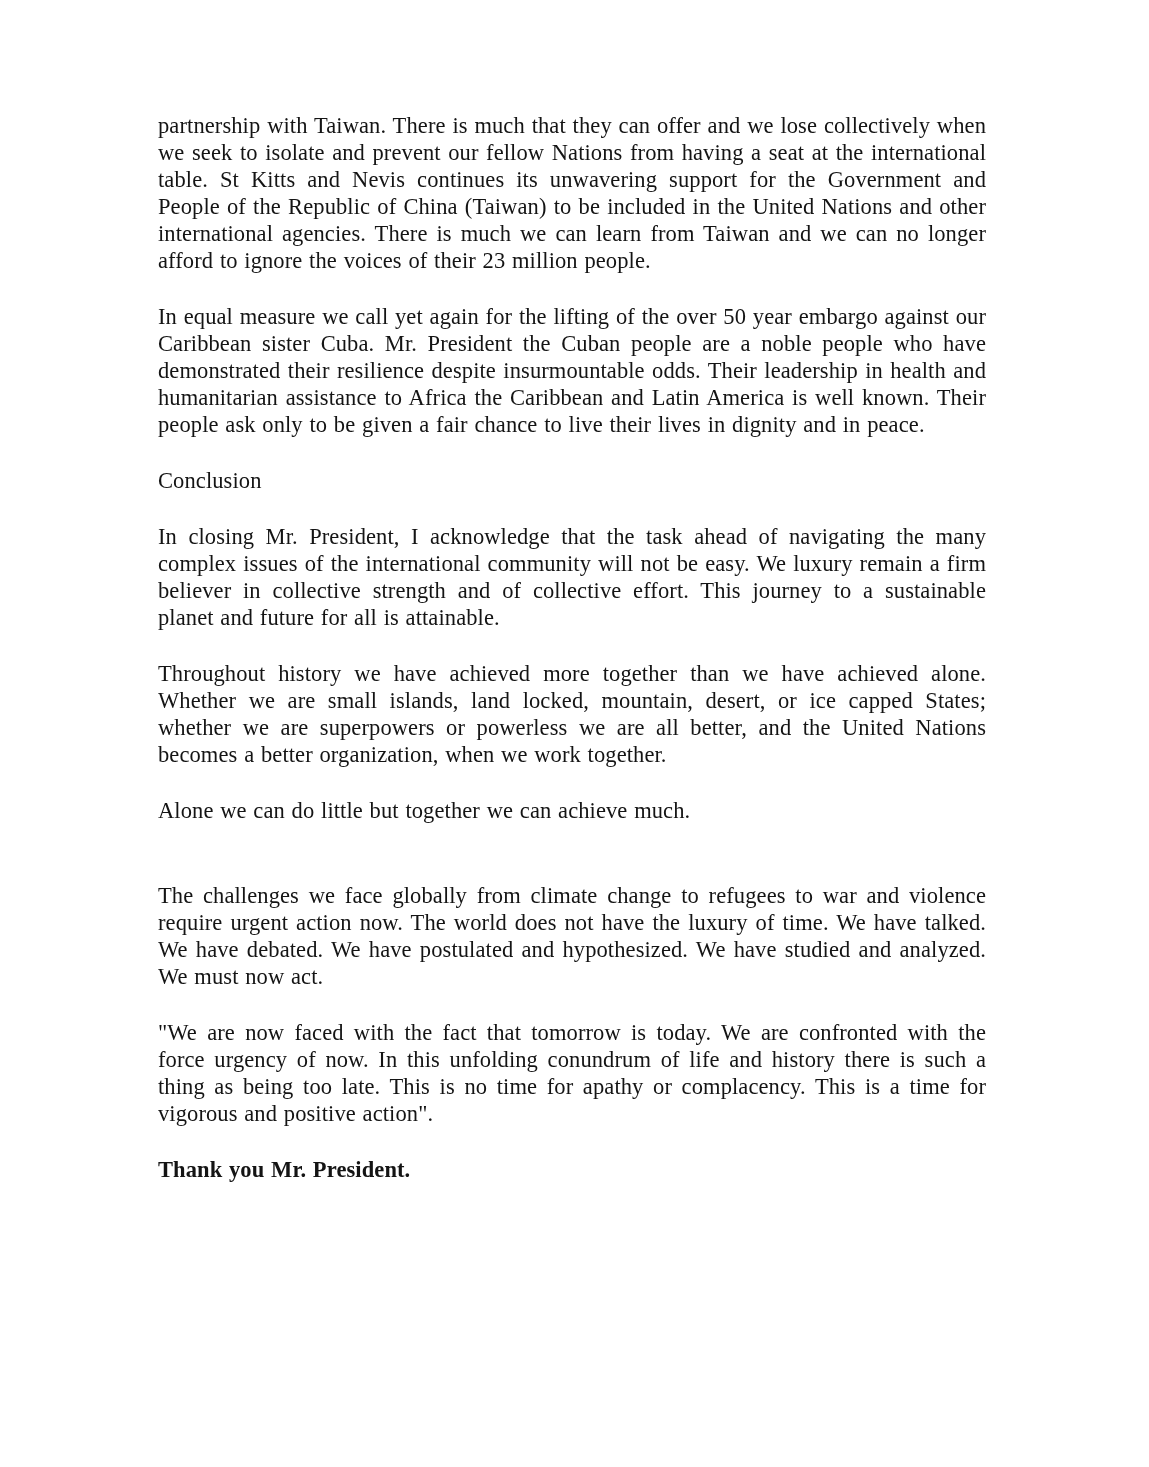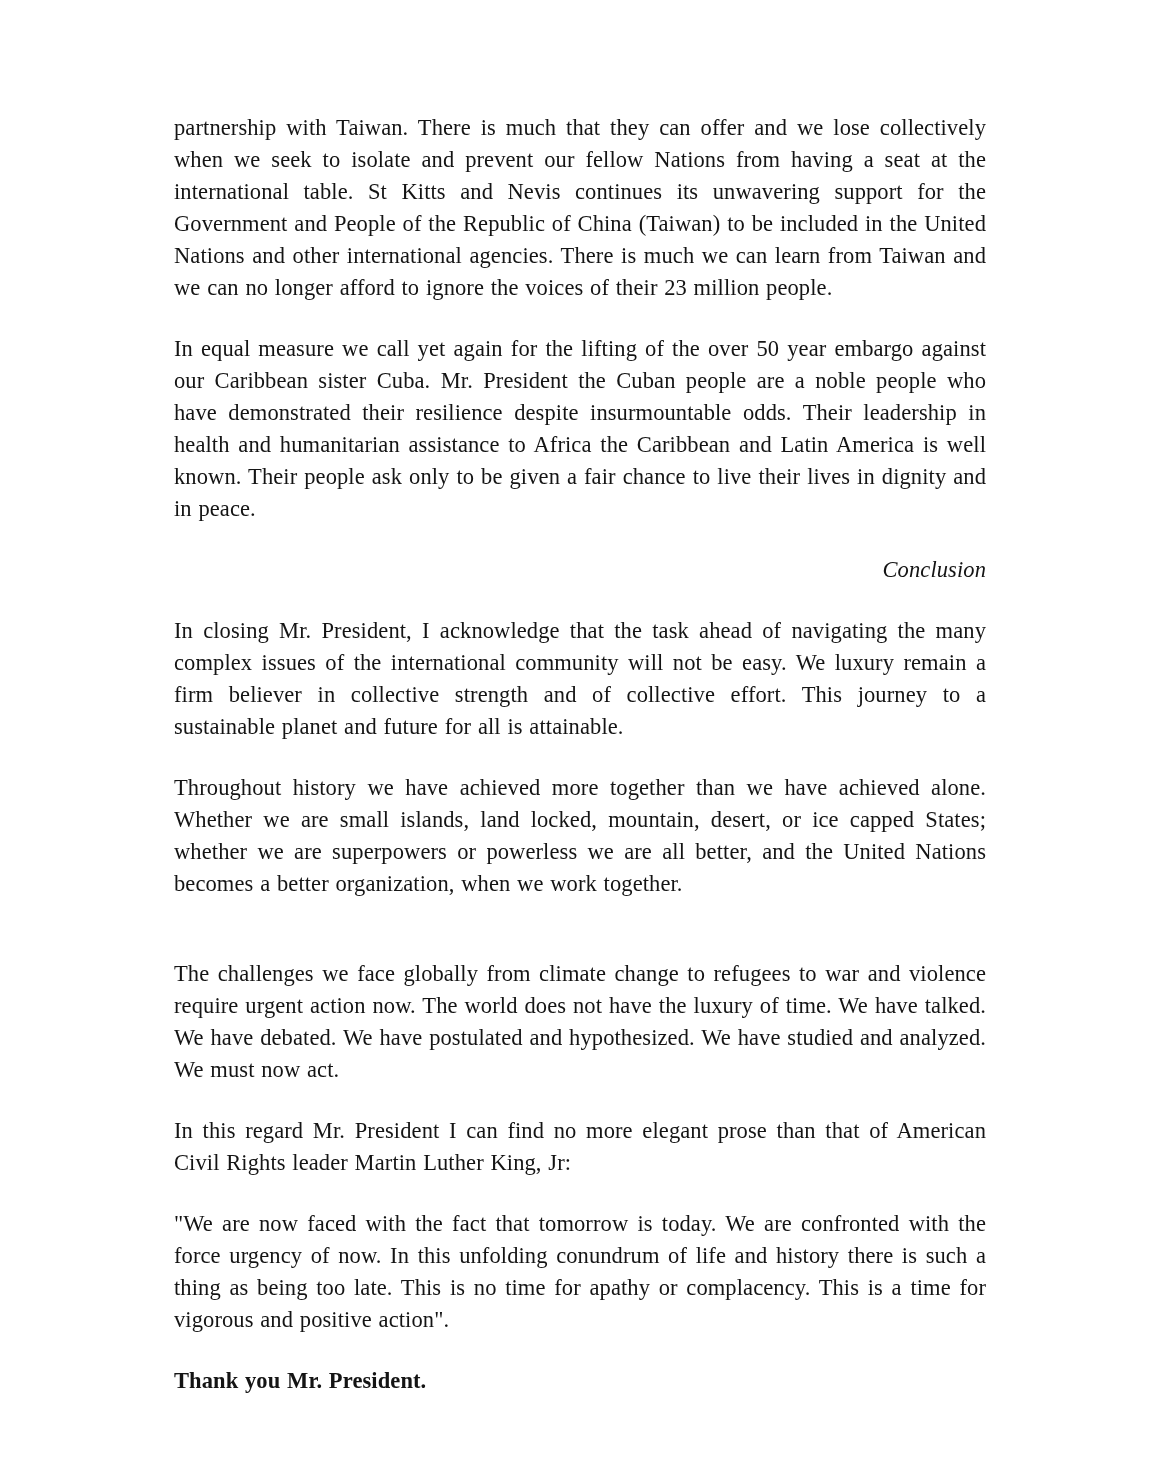"partnership with Taiwan. There is" .para { line-height: 32px -> 27px; margin: 0 0 29px 16px -> 0 0 29px 0 }
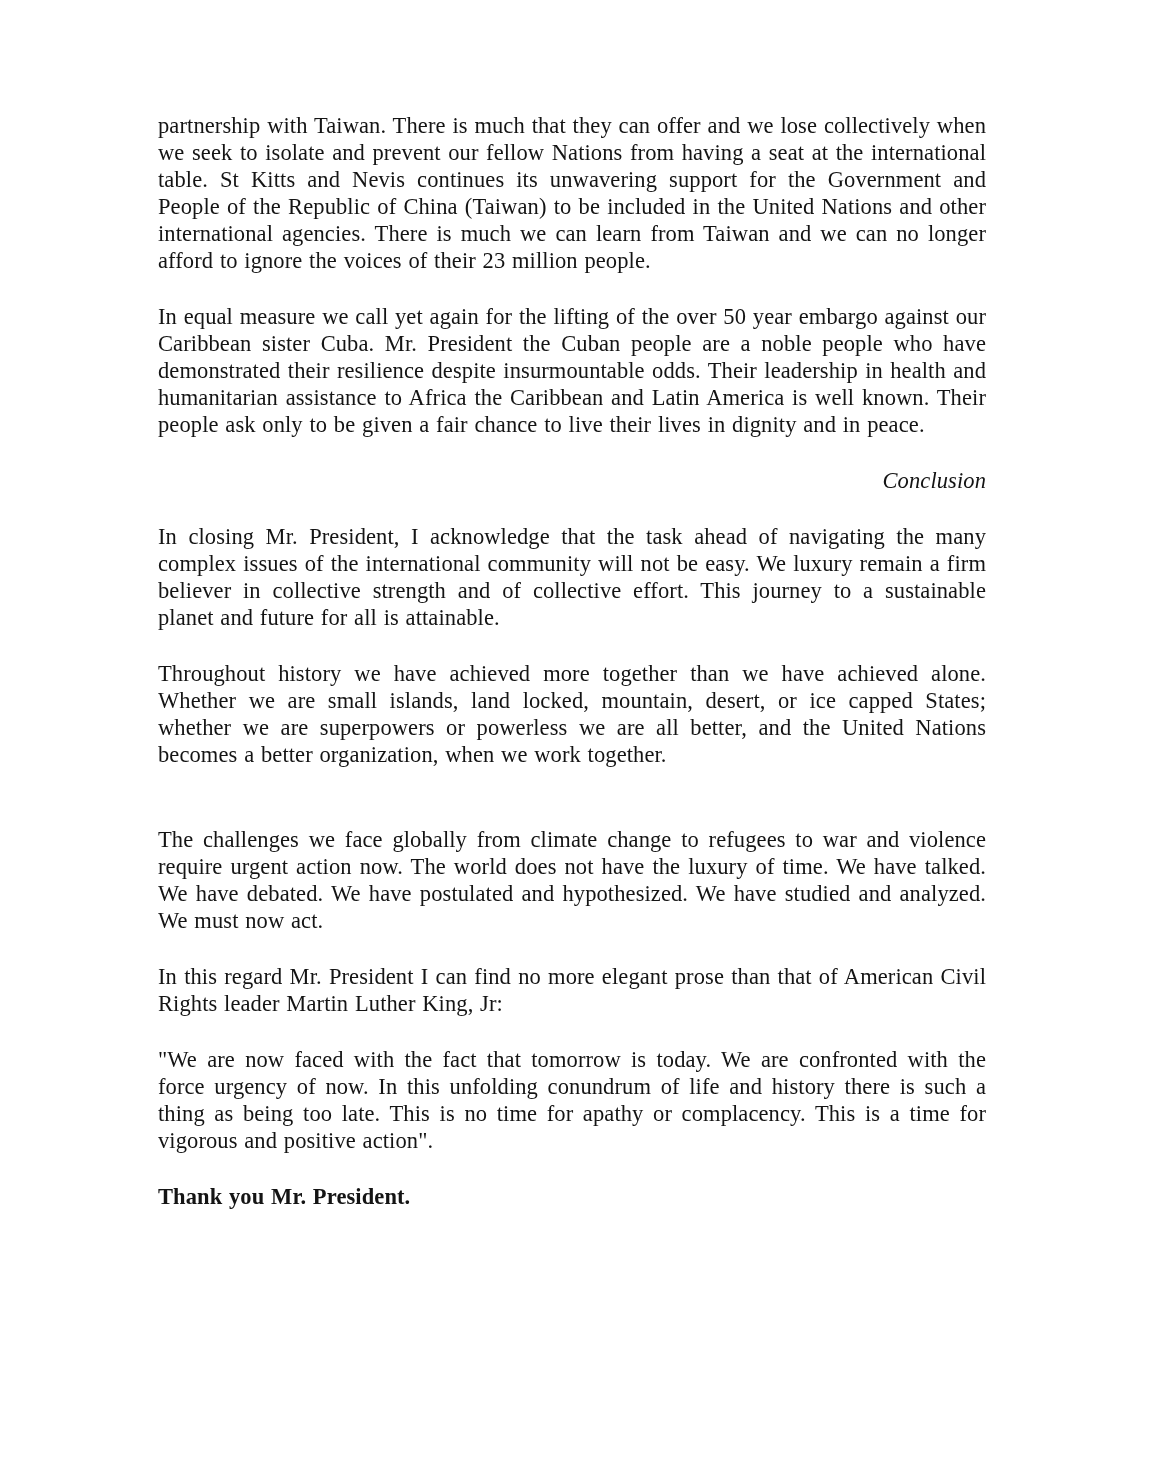"Conclusion" .para.heading { font-style: italic -> none; text-align: right -> left }
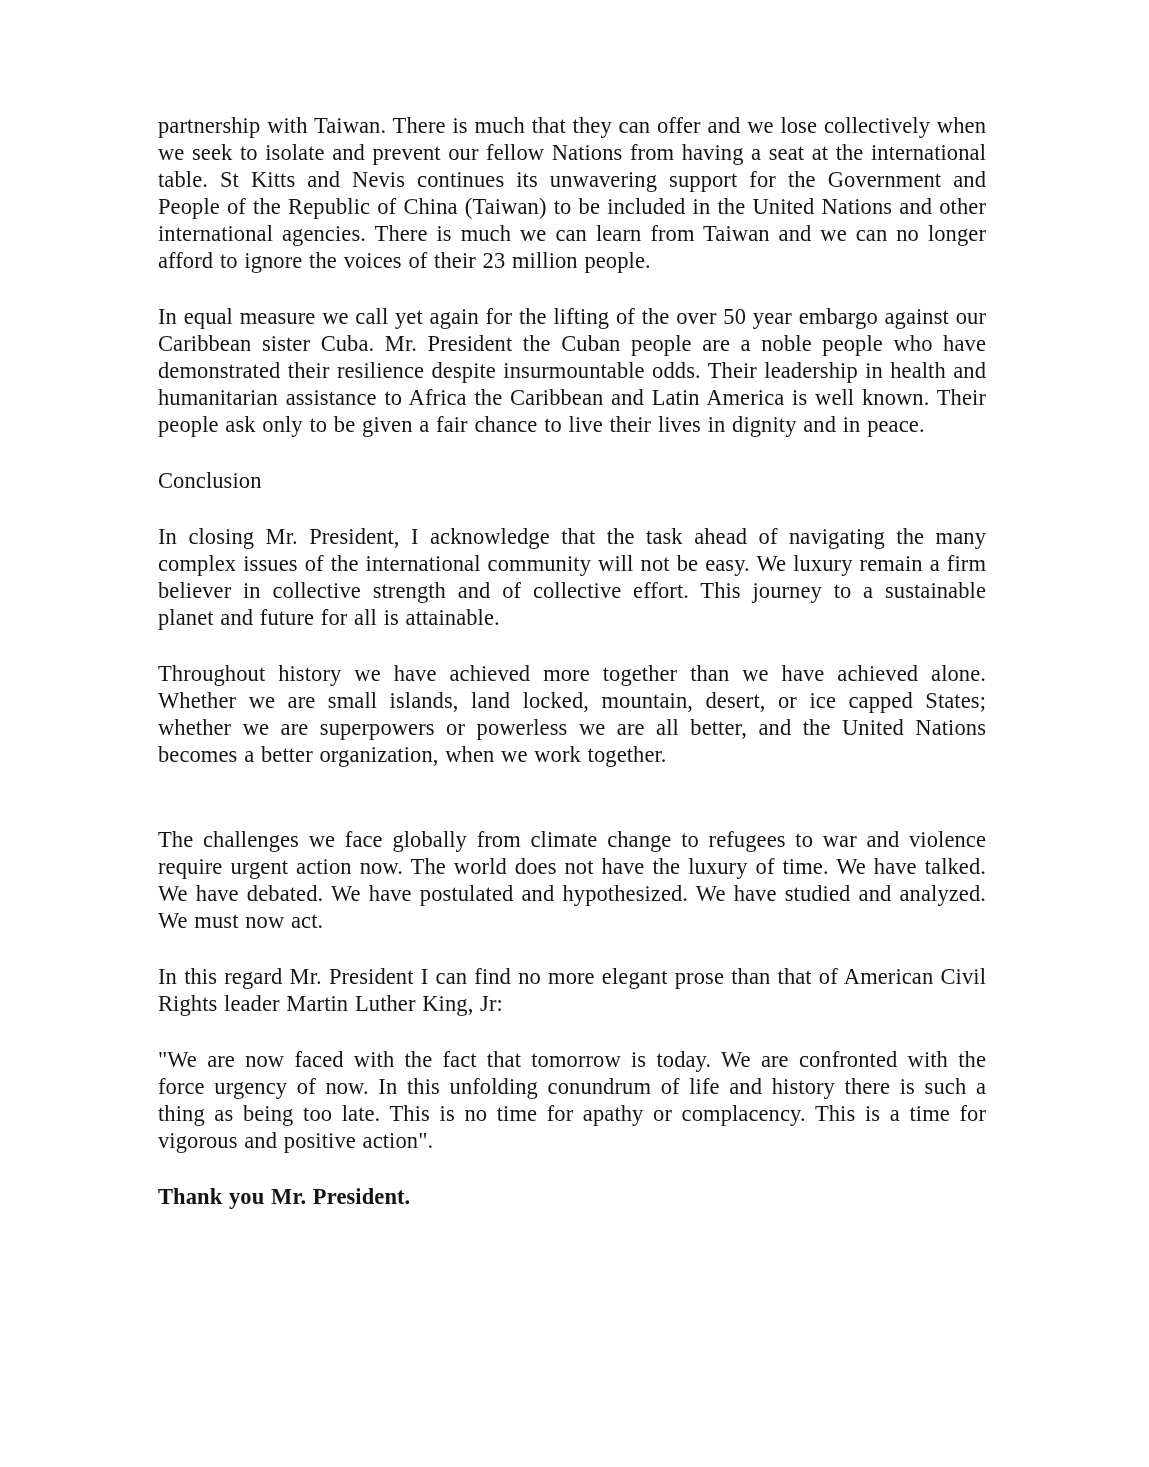"Alone we can do little" p.para { html: none -> <p>Alone we can do little but together we can achieve much.</p> }
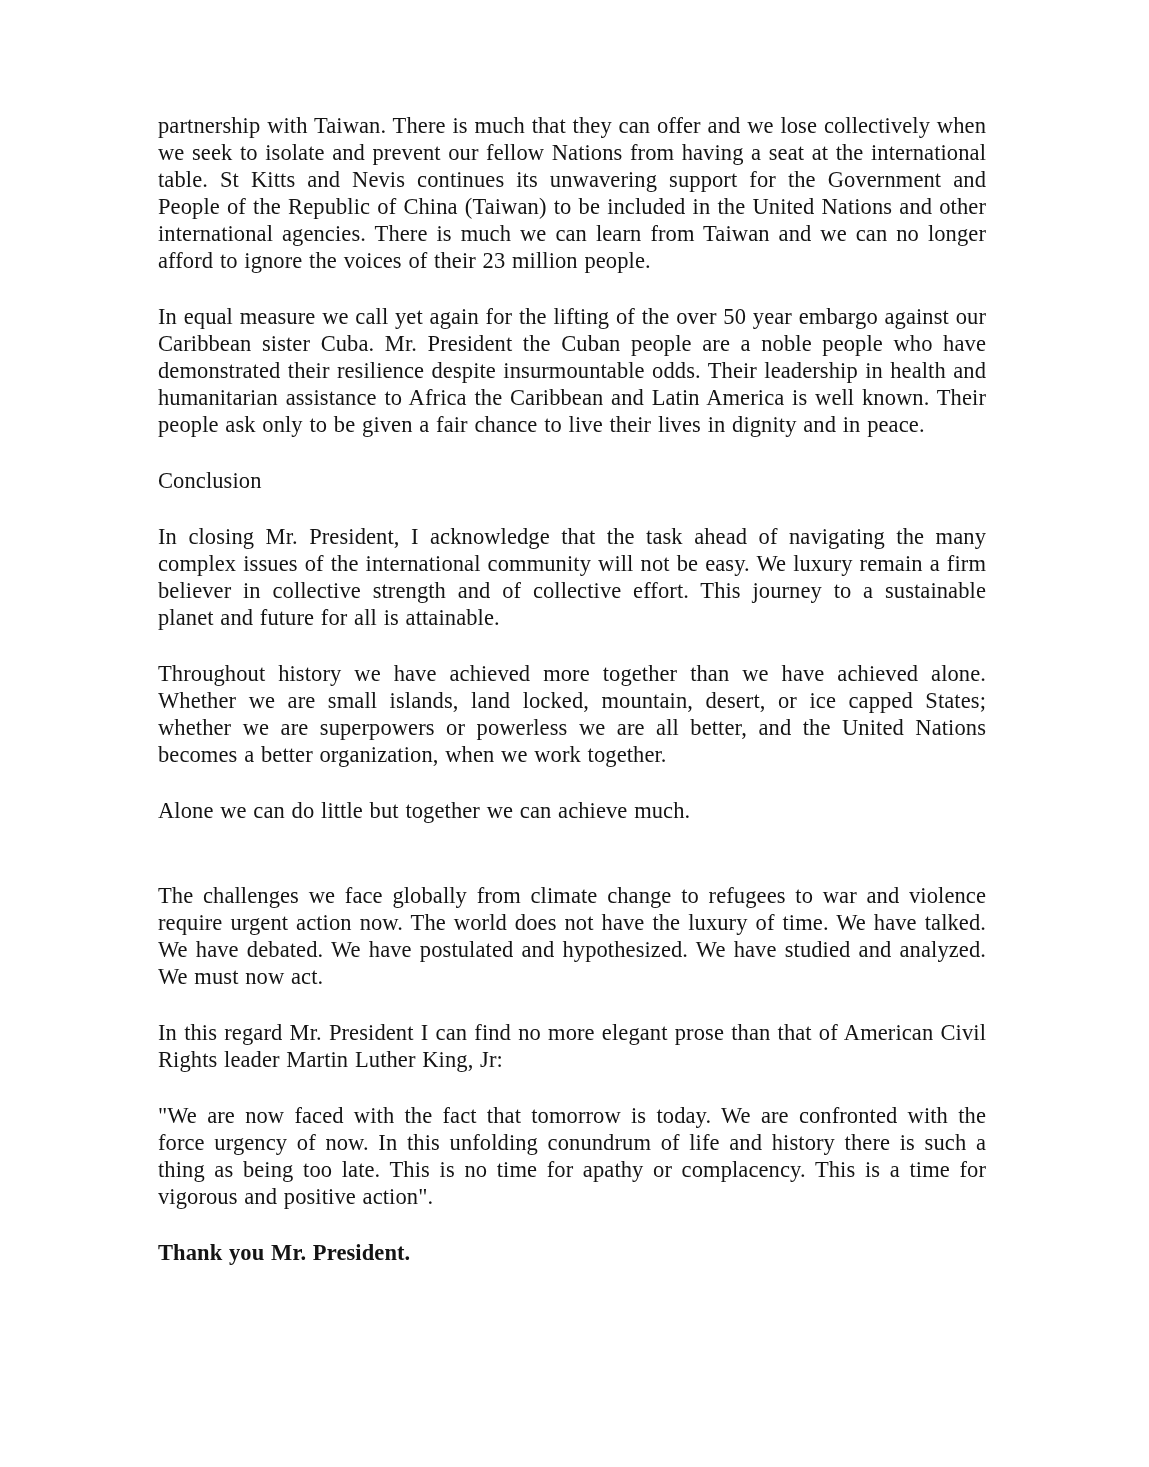"In this regard Mr. President" p.para { html: <p>In this regard Mr. President I can find no more elegant prose than that of American Civil Rights leader Martin Luther King, Jr:</p> -> none }
